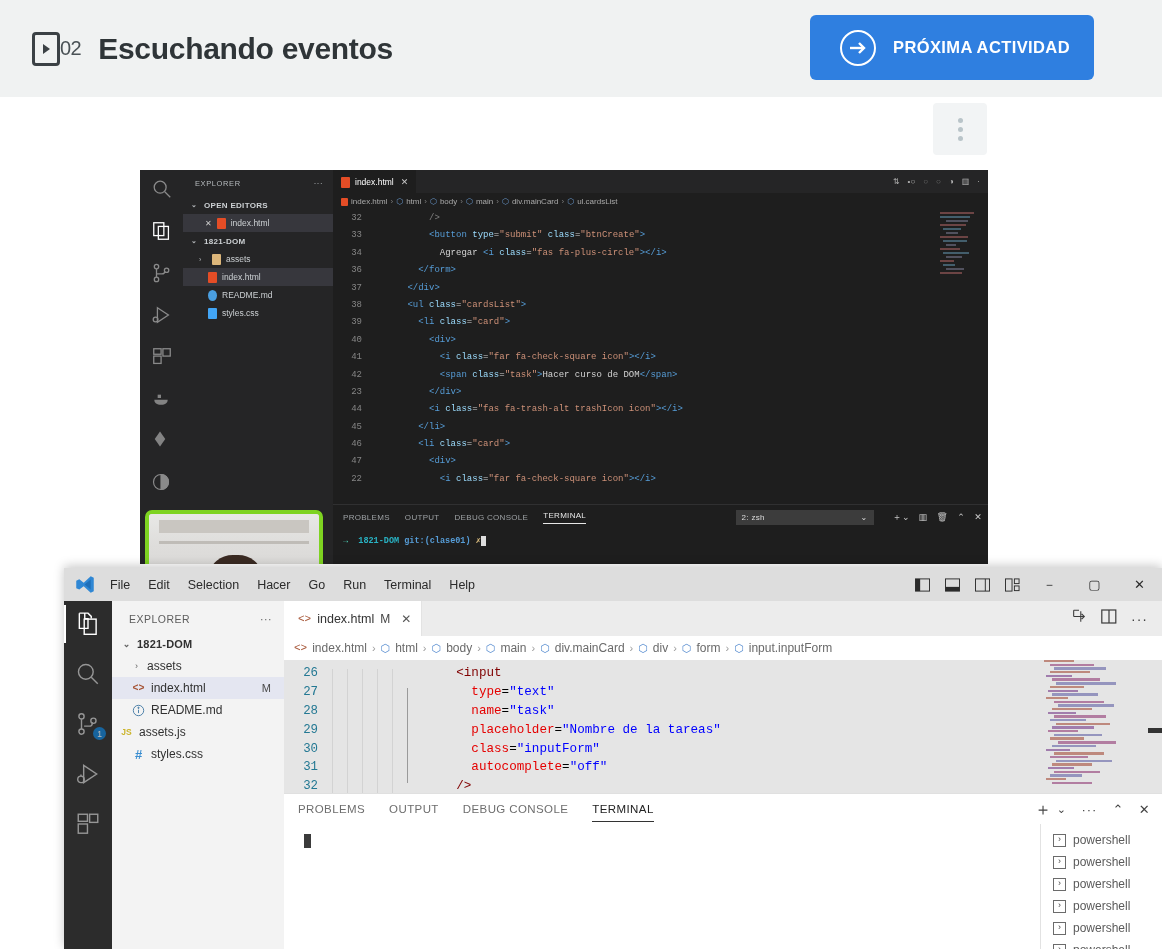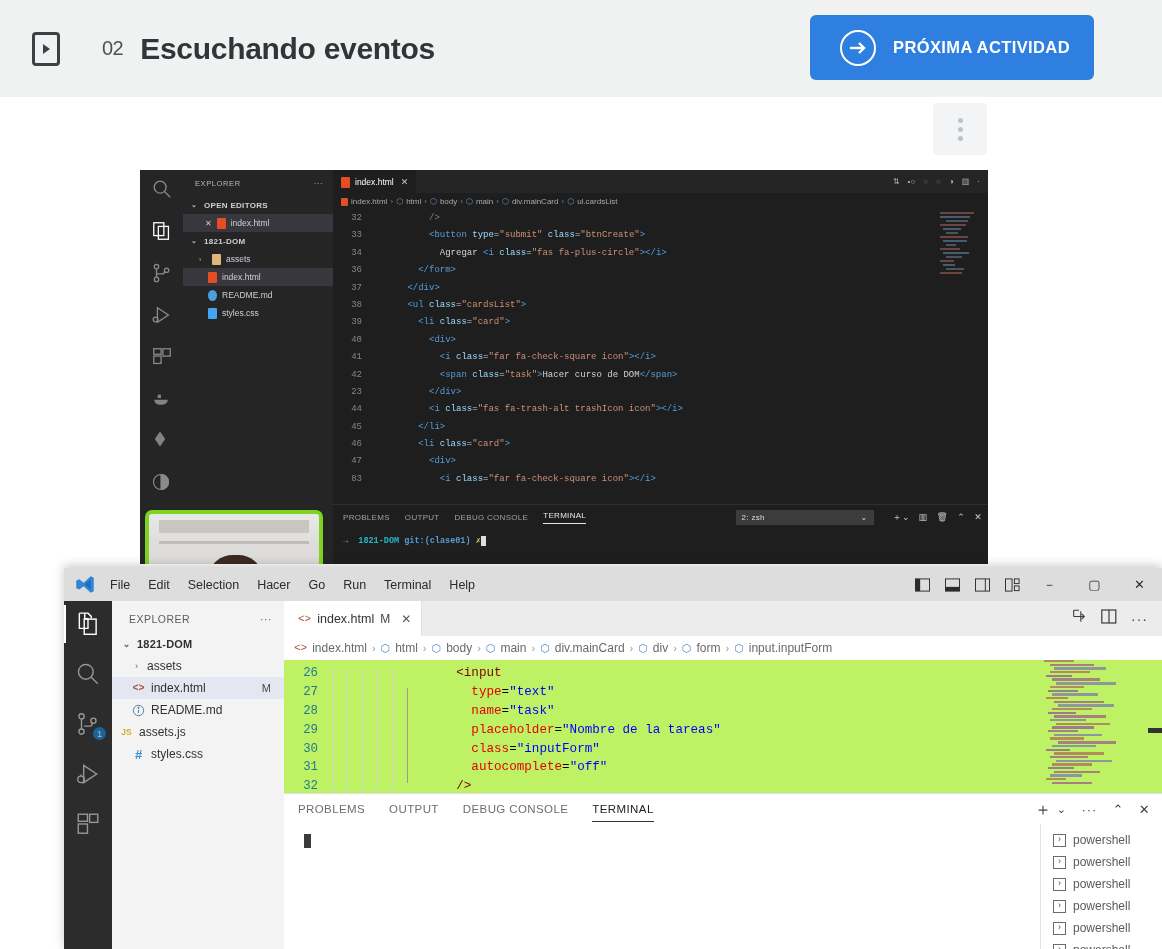"02" .header-num { margin-left: 42px -> none }
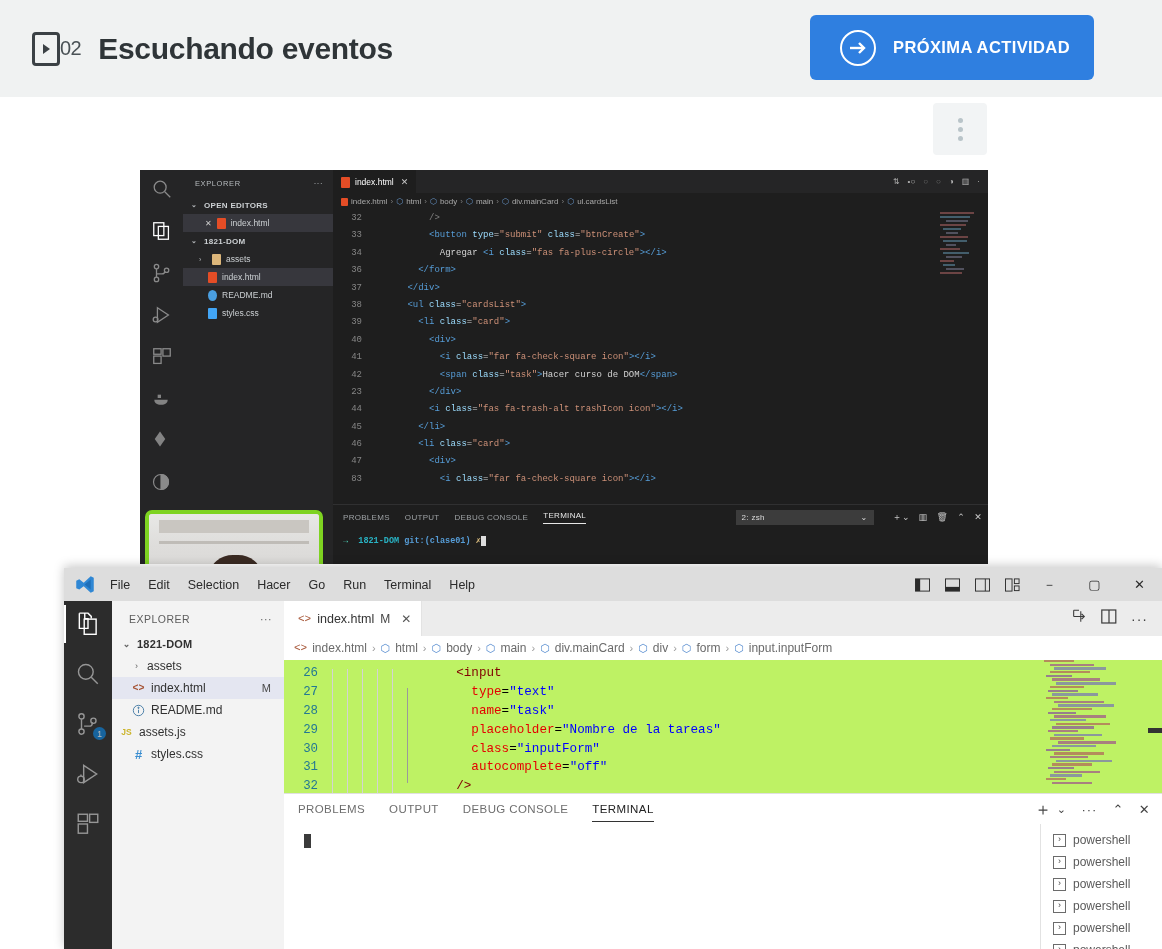"83" span.vv-ln { text: 83 -> 22 }
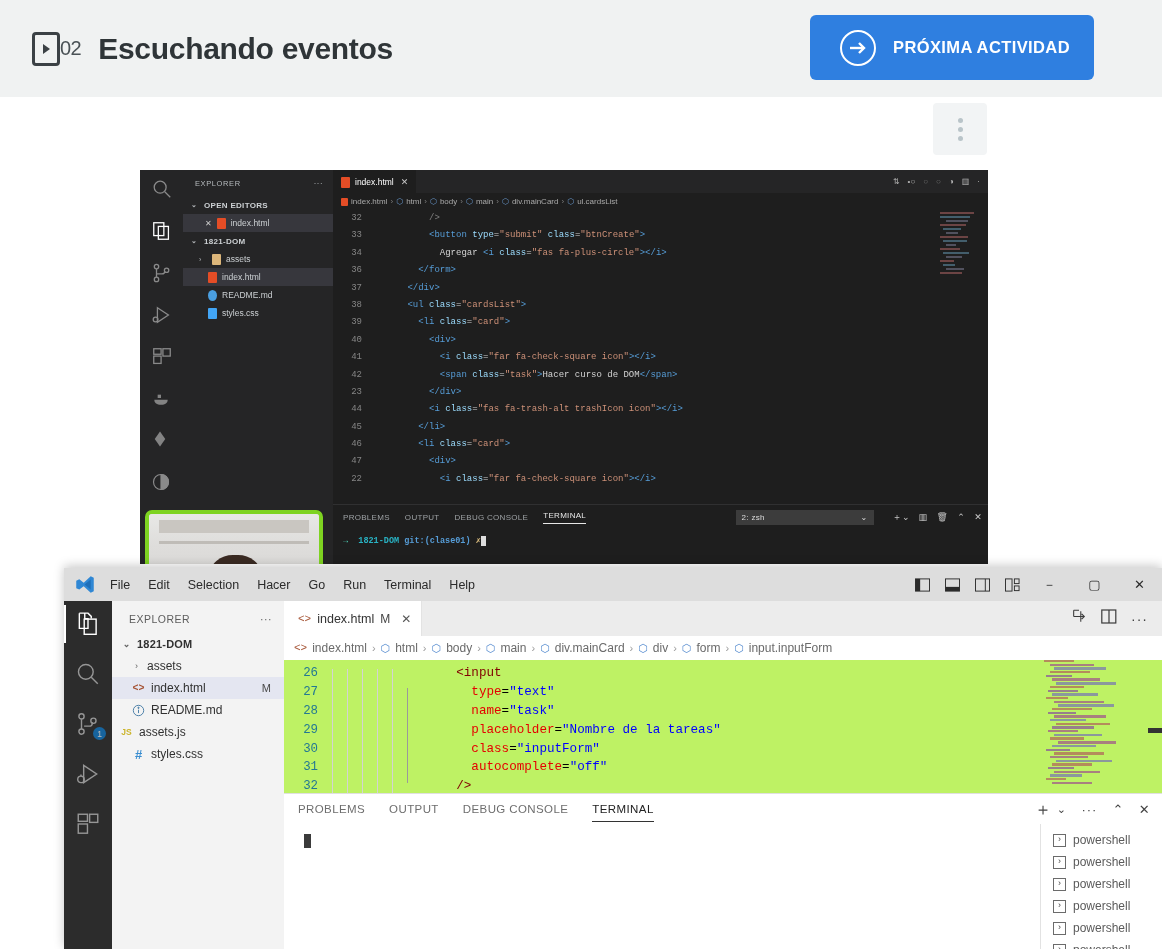"26" .vs-editor { background: #bef264 -> #e5e5e5 }
